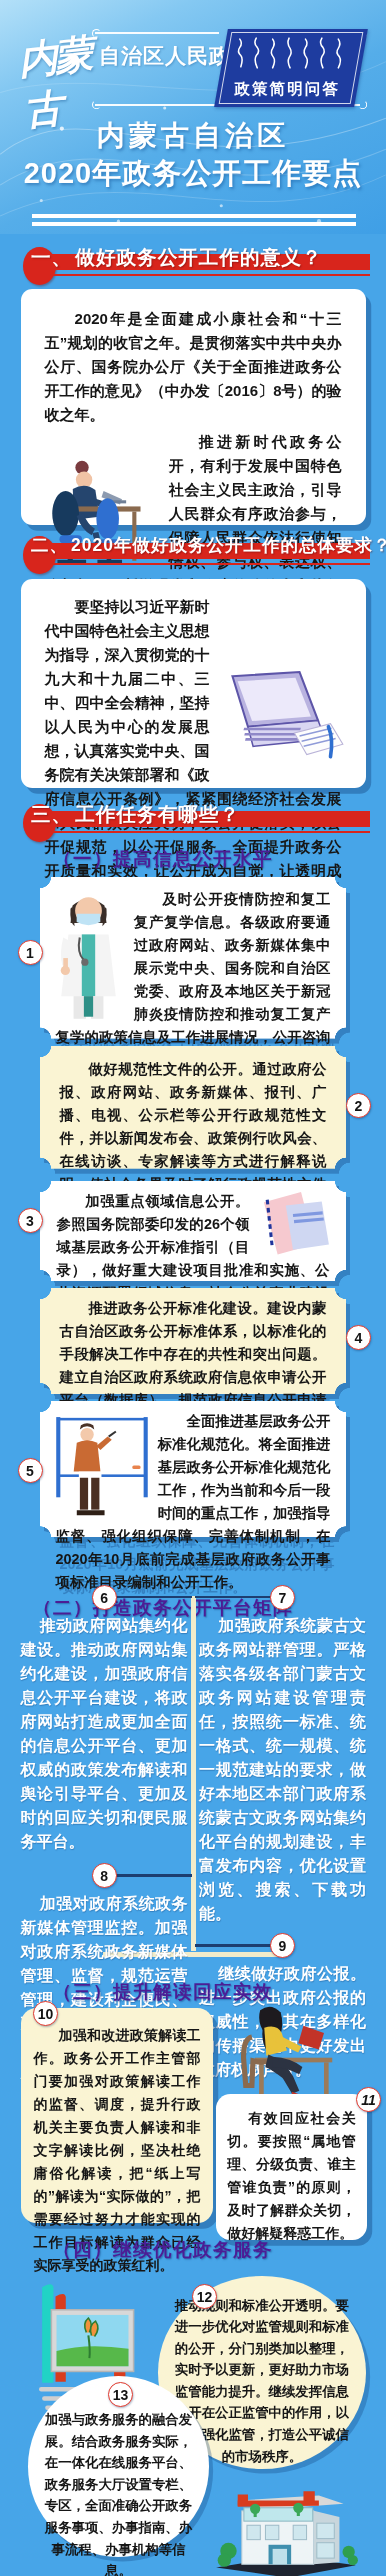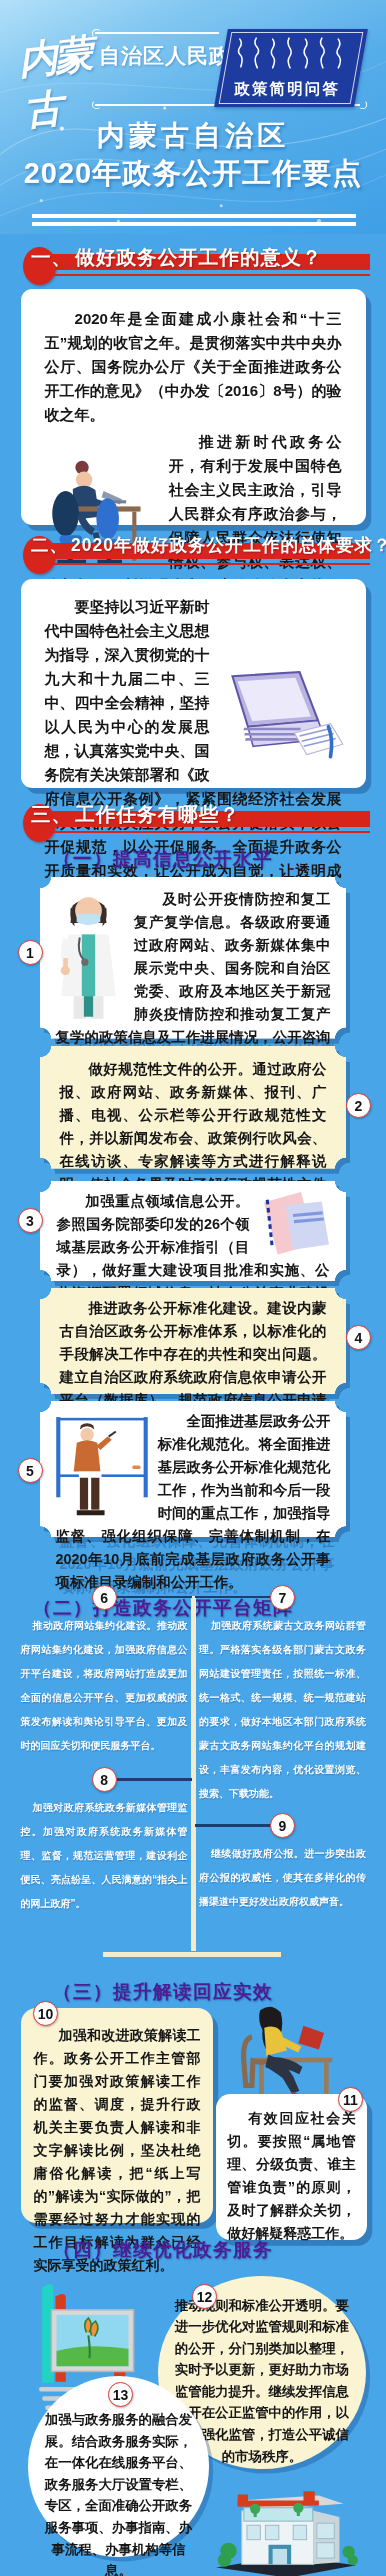"推动政府网站集约化建设。推动政府网站集约化建设，加强政府信息公开平台建设，将政府" .twocol-text { font-size: 10px -> 16px }
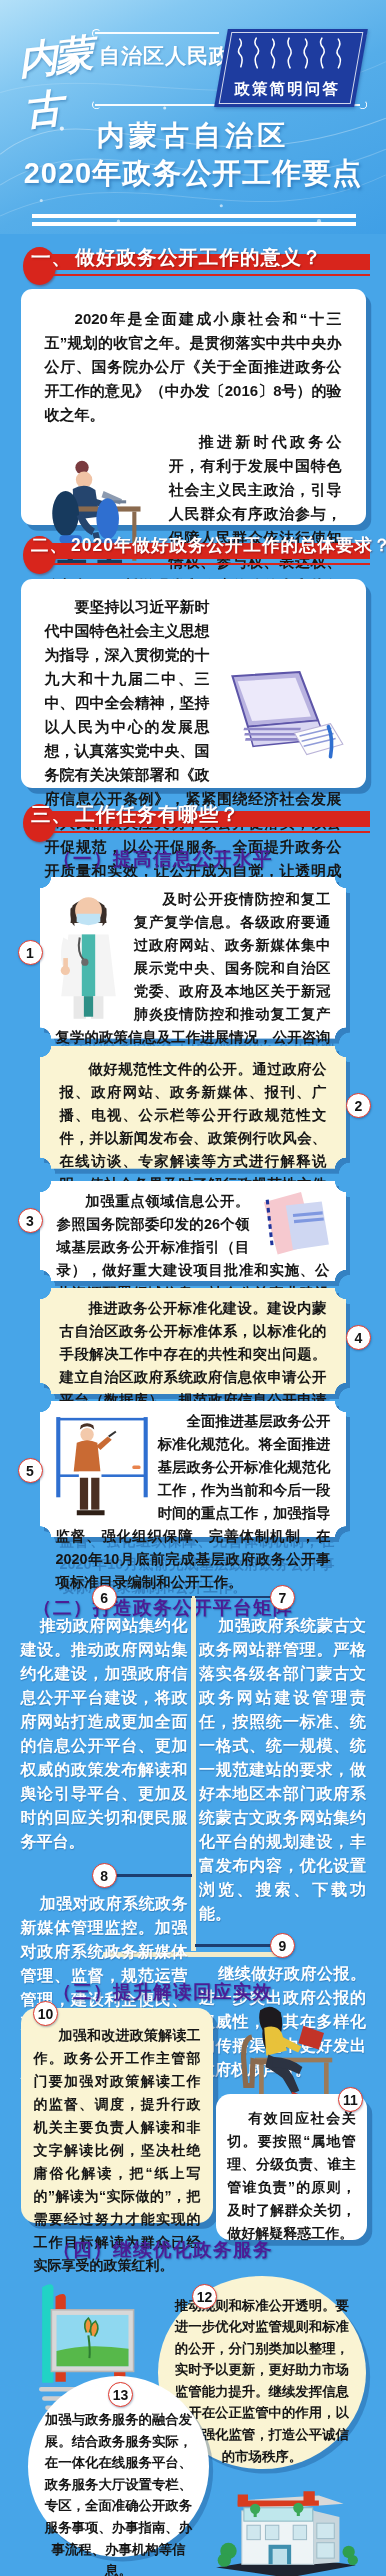"11" div.badge { font-style: none -> italic; left: 338px -> 356px }
